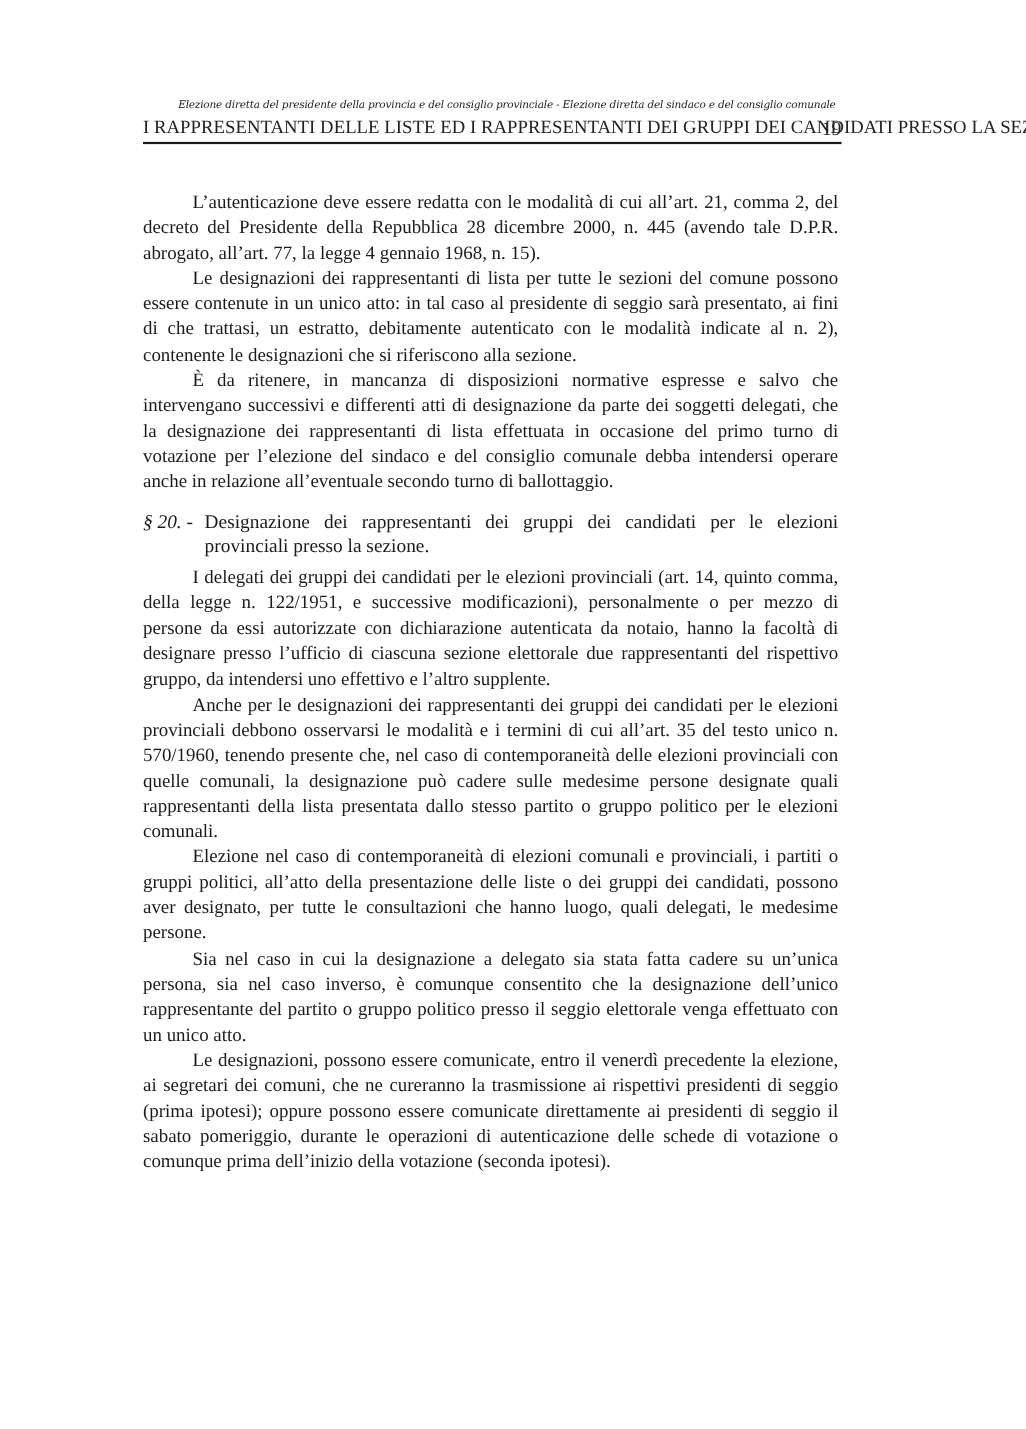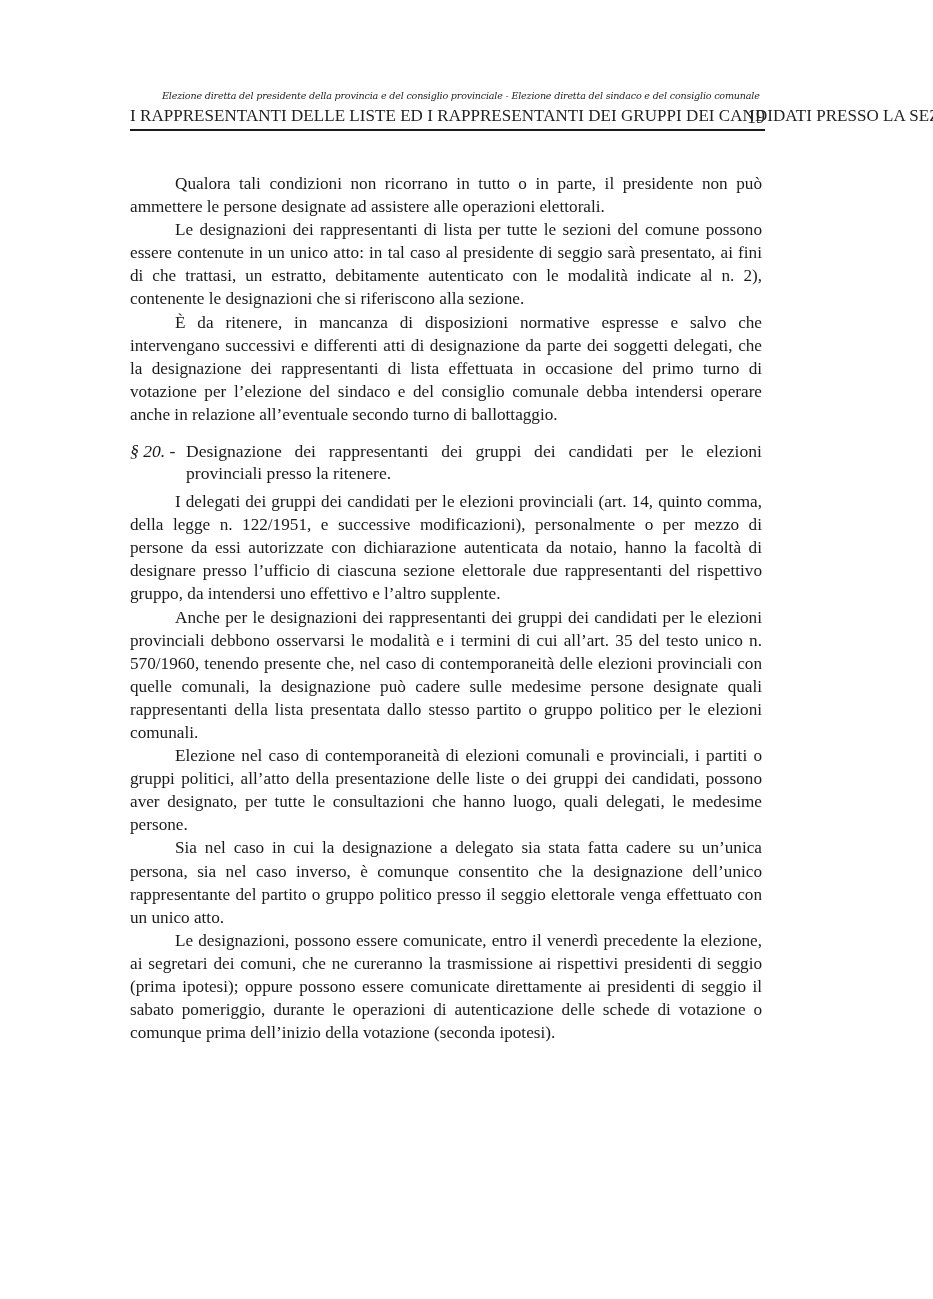"L’autenticazione deve essere redatta con" p { html: none -> <p>L’autenticazione deve essere redatta con le modalità di cui all’art. 21, comma 2, del decreto del Presidente della Repubblica 28 dicembre 2000, n. 445 (avendo tale D.P.R. abrogato, all’art. 77, la legge 4 gennaio 1968, n. 15).</p> }
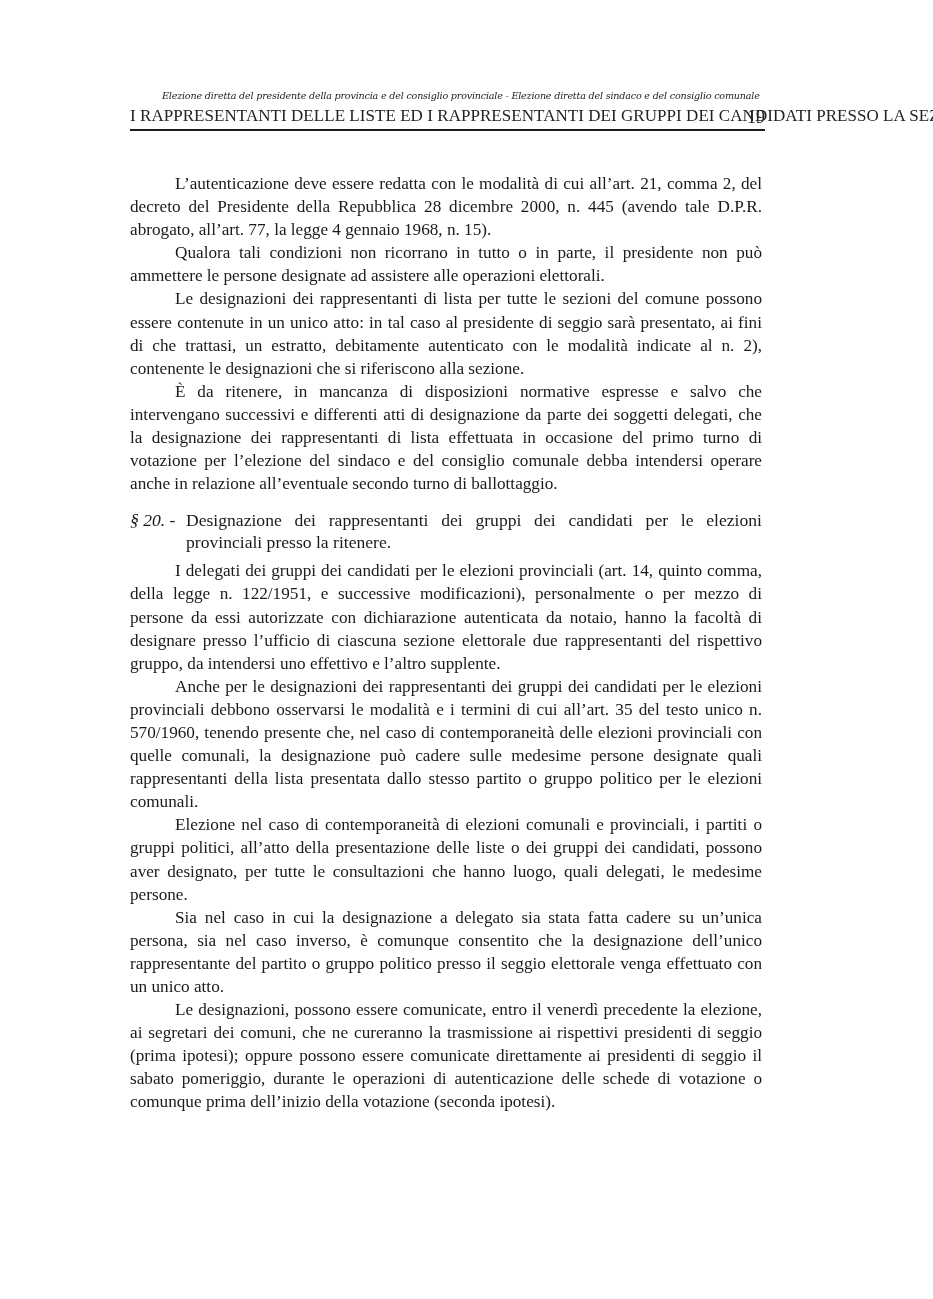"Qualora tali condizioni non ricorrano" p { html: <p>Qualora tali condizioni non ricorrano in tutto o in parte, il presidente non può ammettere le persone designate ad assistere alle operazioni elettorali.</p> -> none }
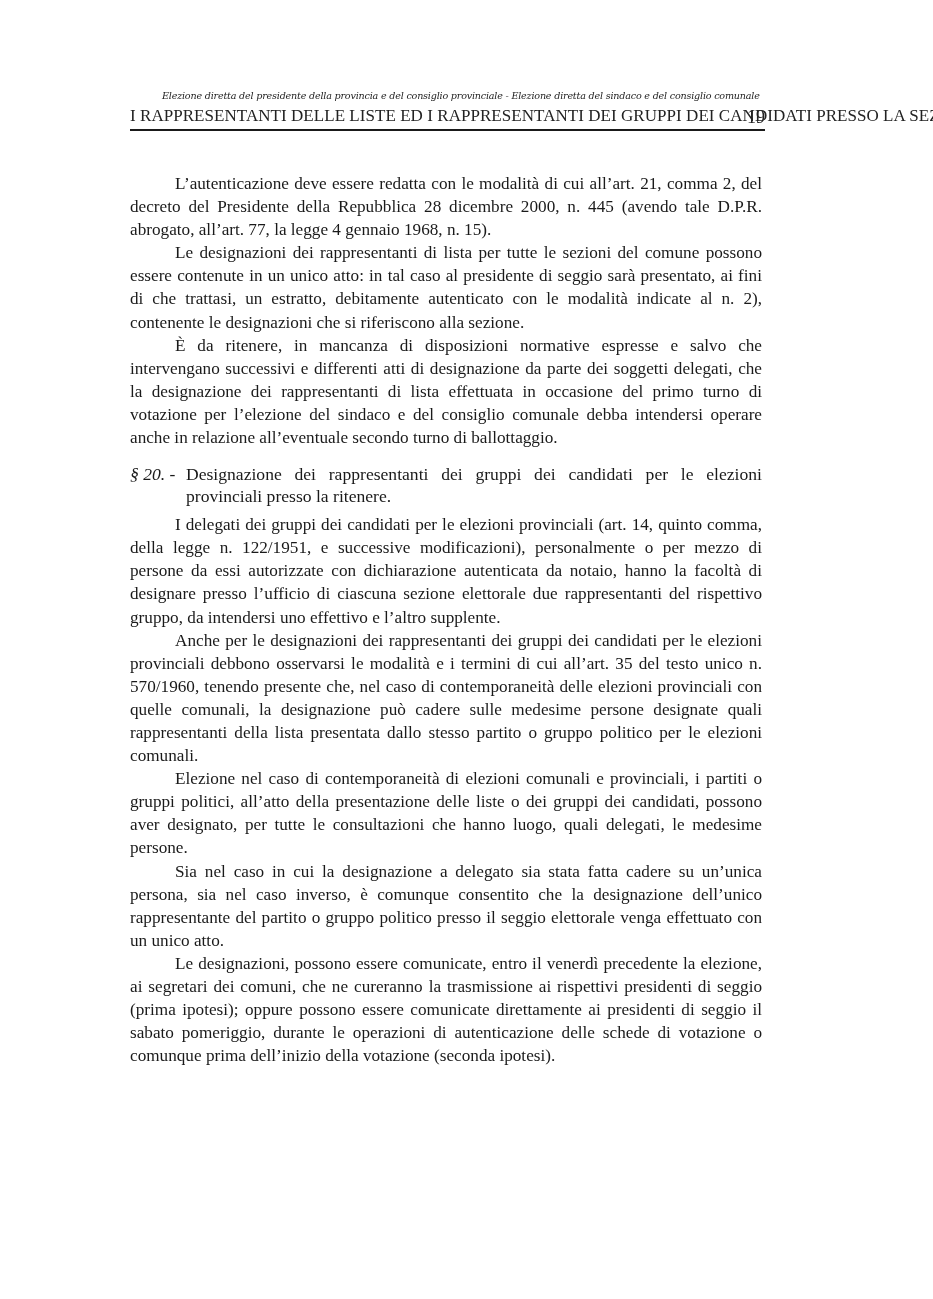"Designazione dei rappresentanti dei" span { text: ritenere -> sezione }
